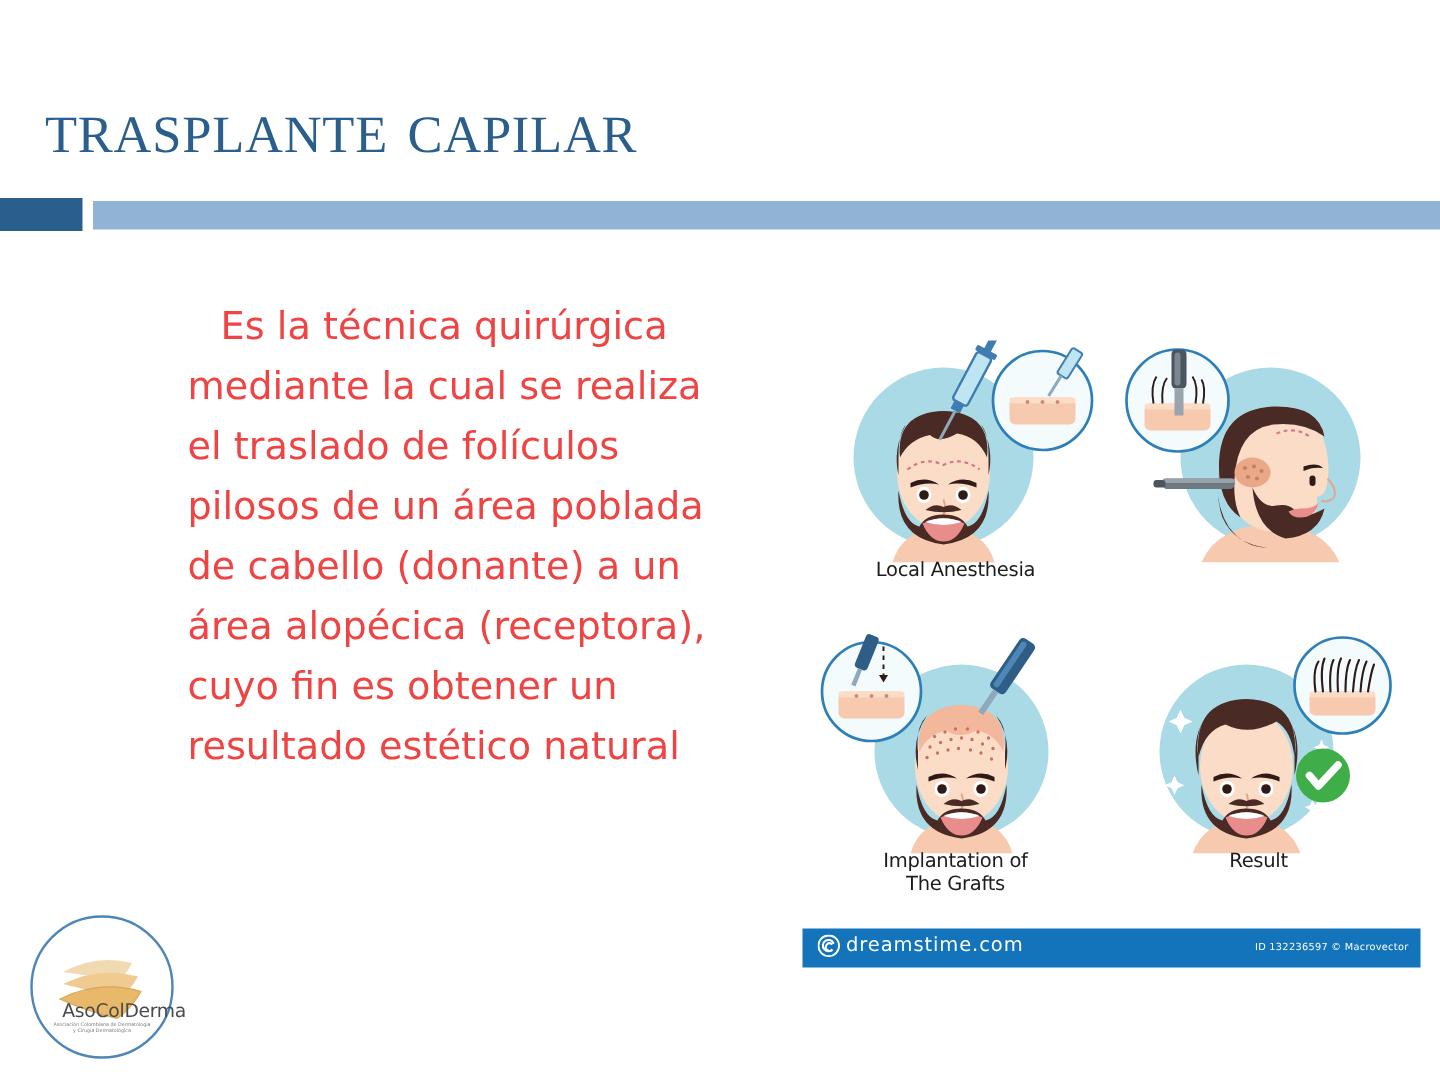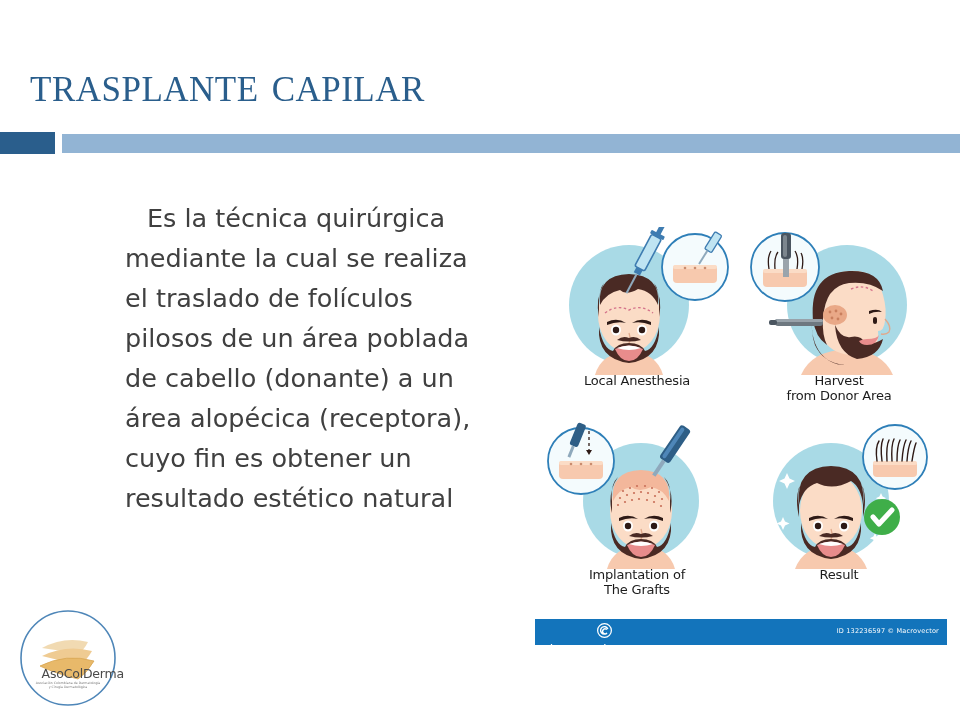"Es la técnica quirúrgica mediante" .body-text { color: #404040 -> #ef4444 }
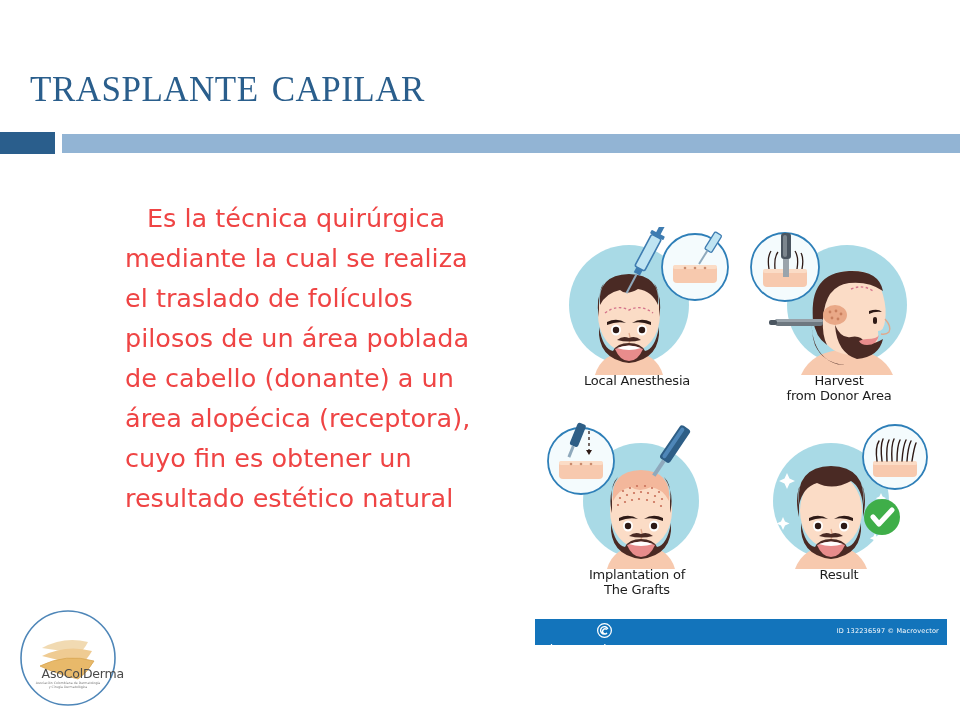"Harvest" div.panel-caption { html: <div>Harvest from Donor Area</div> -> none }
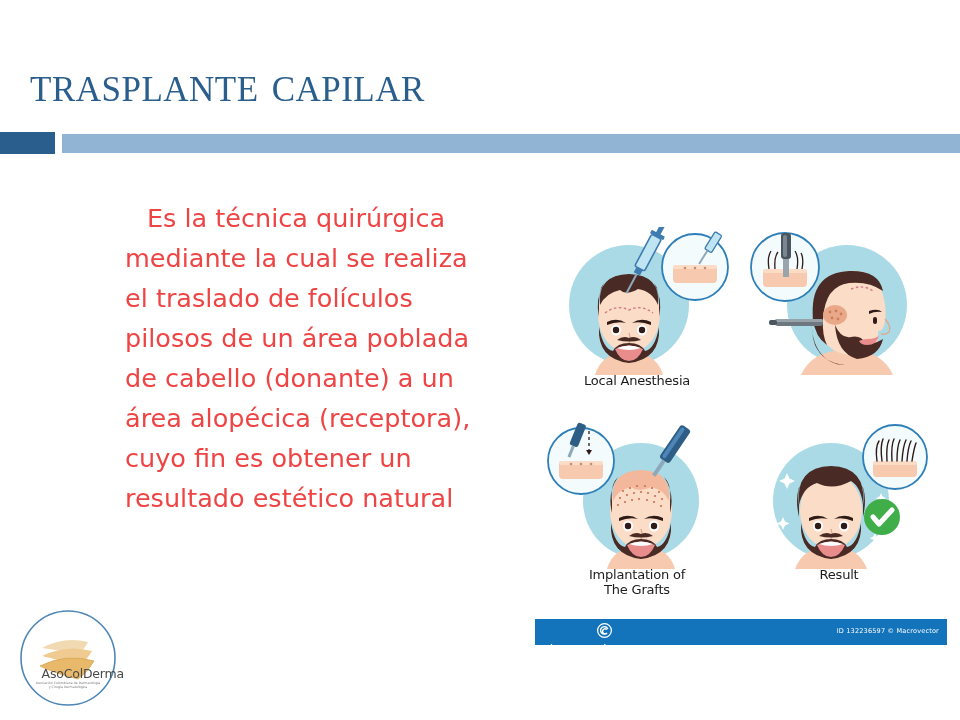"dreamstime.com" .dt-logo-wrap { flex-direction: column -> none }
